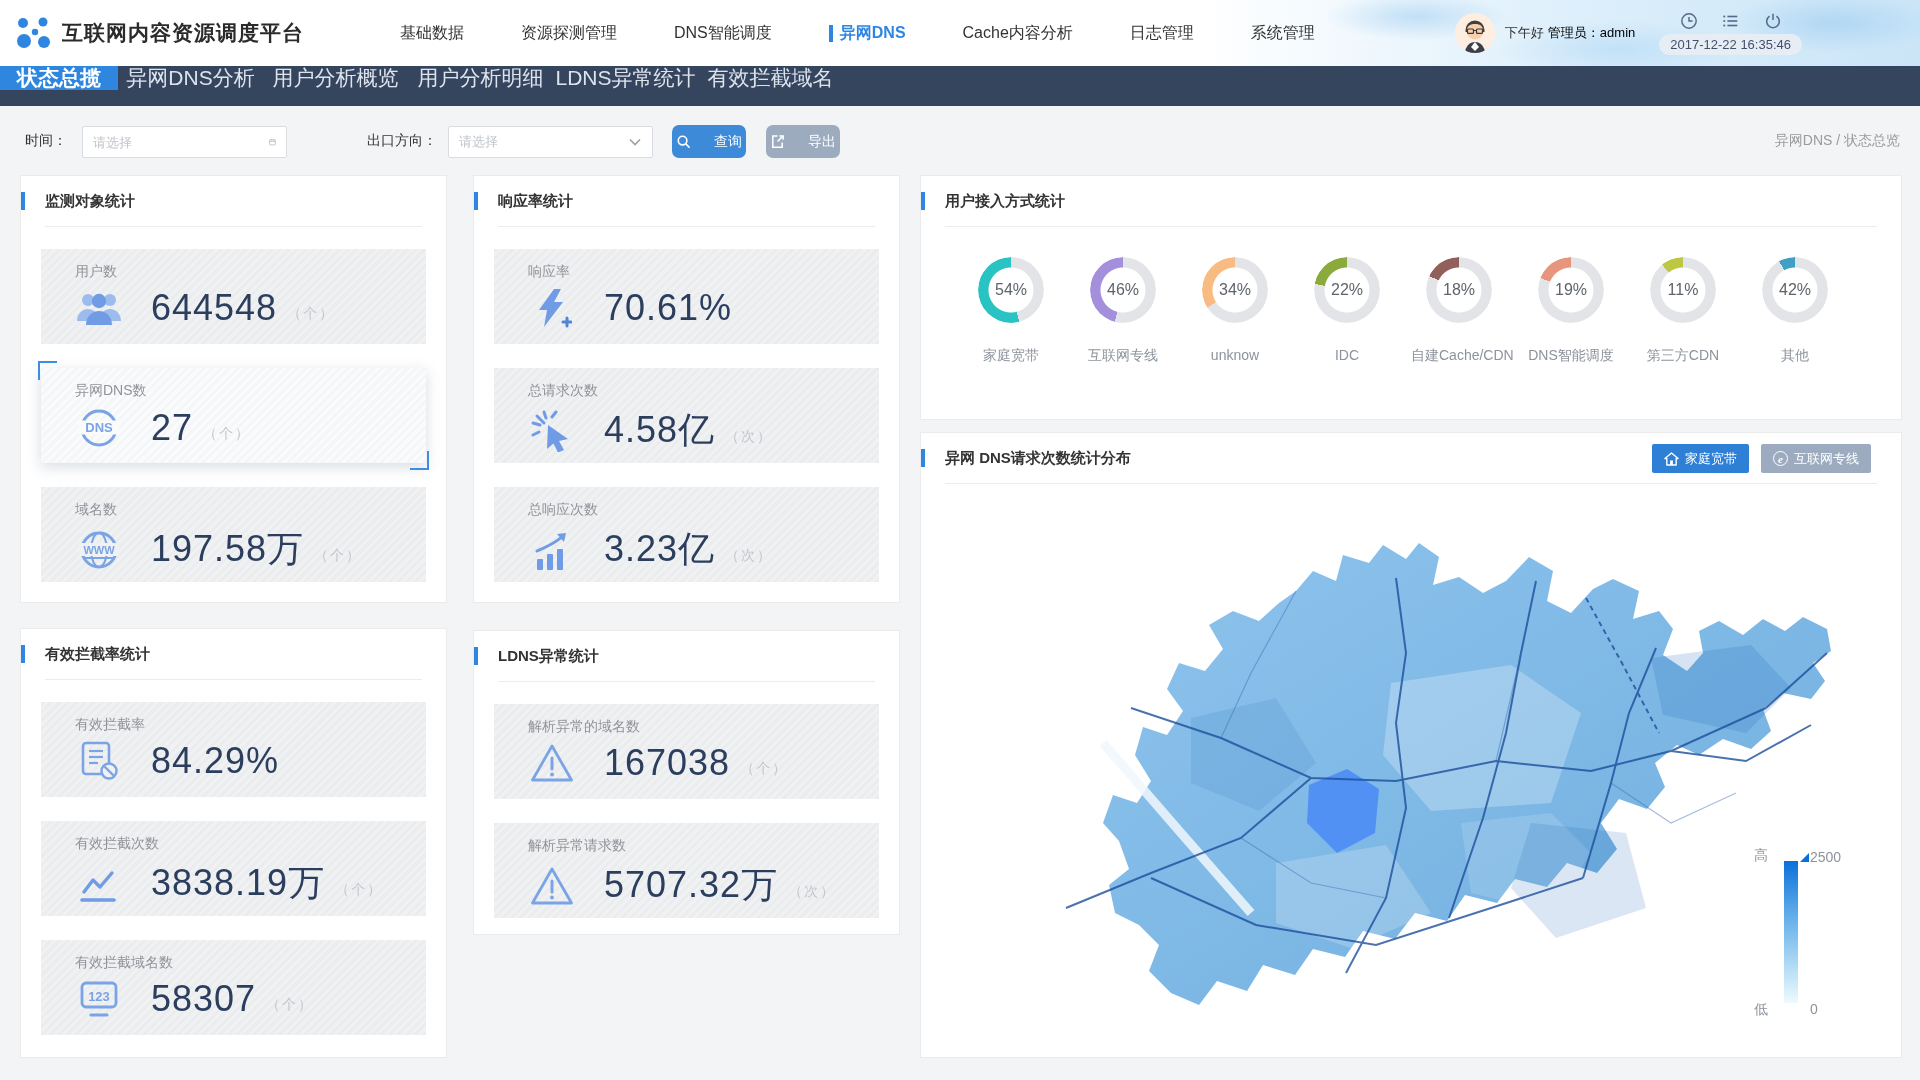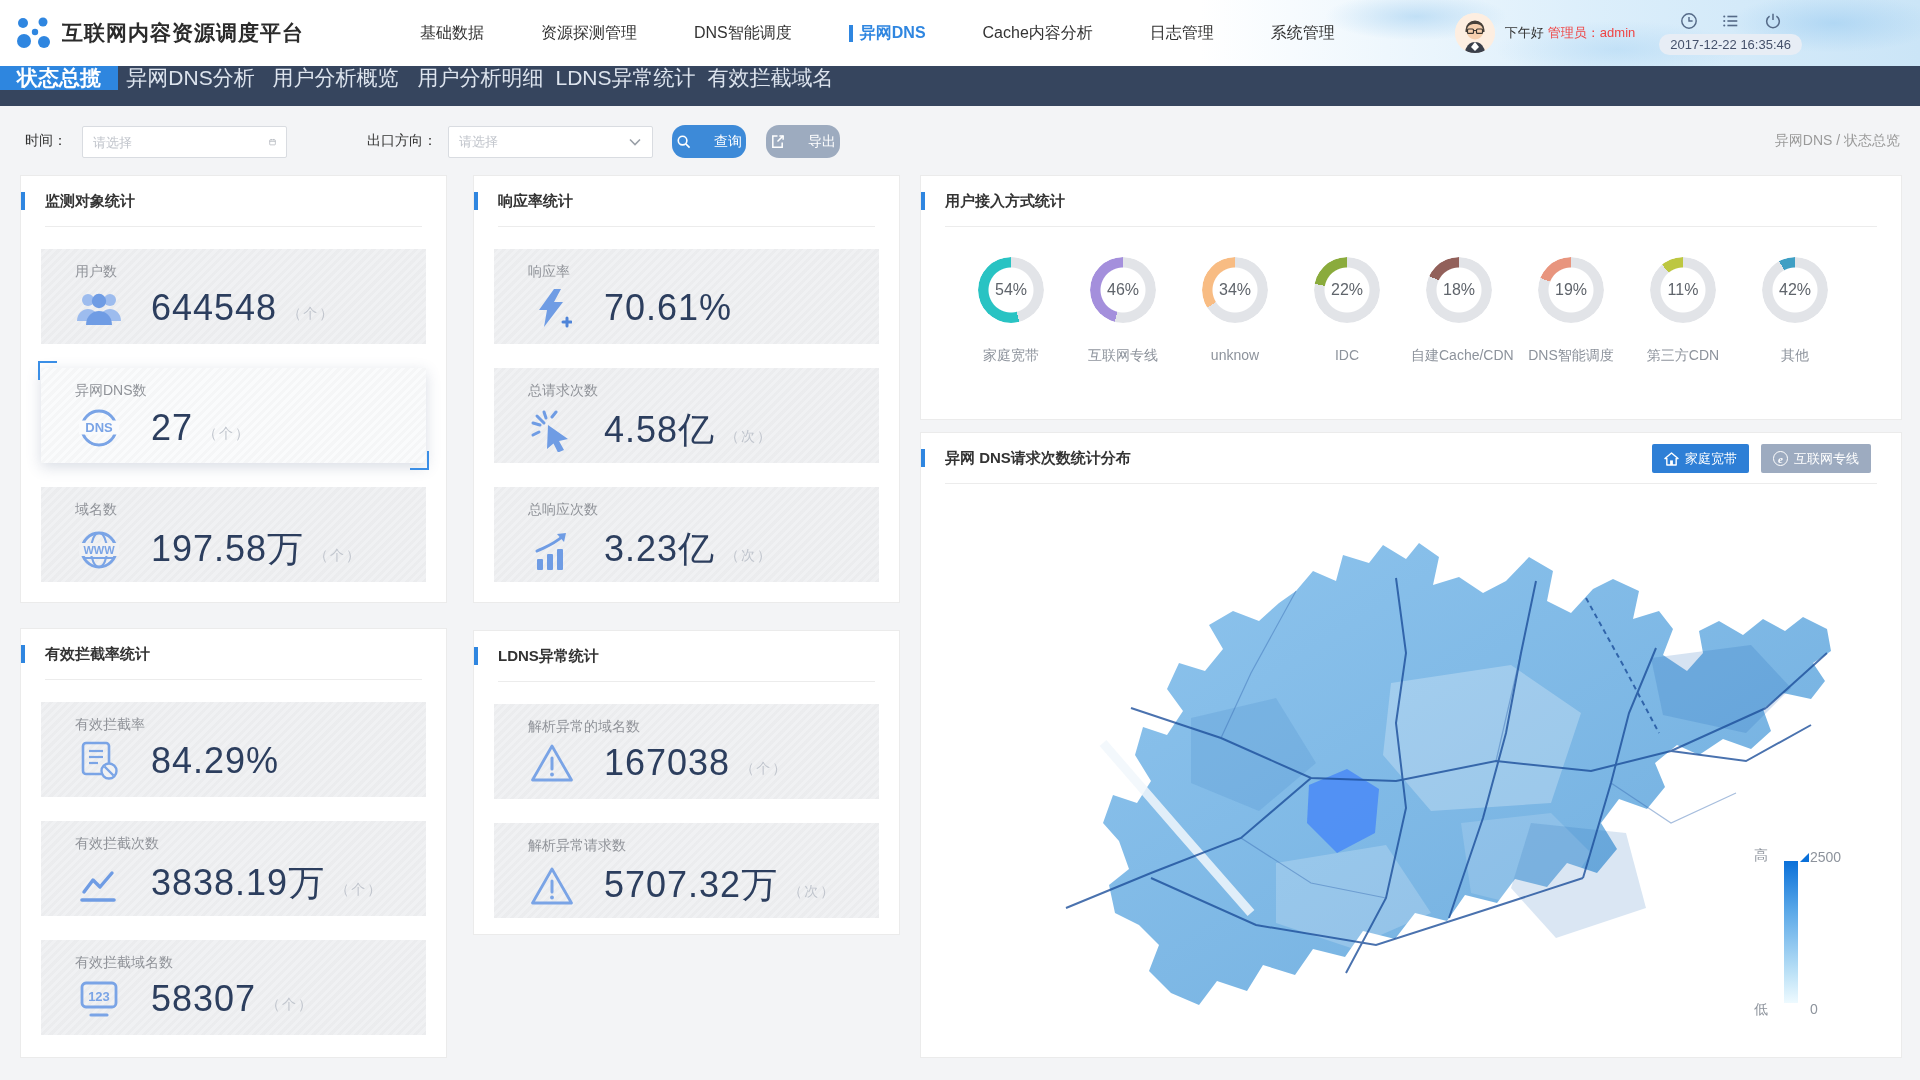"基础数据" .top-nav { margin-left: 20px -> none }
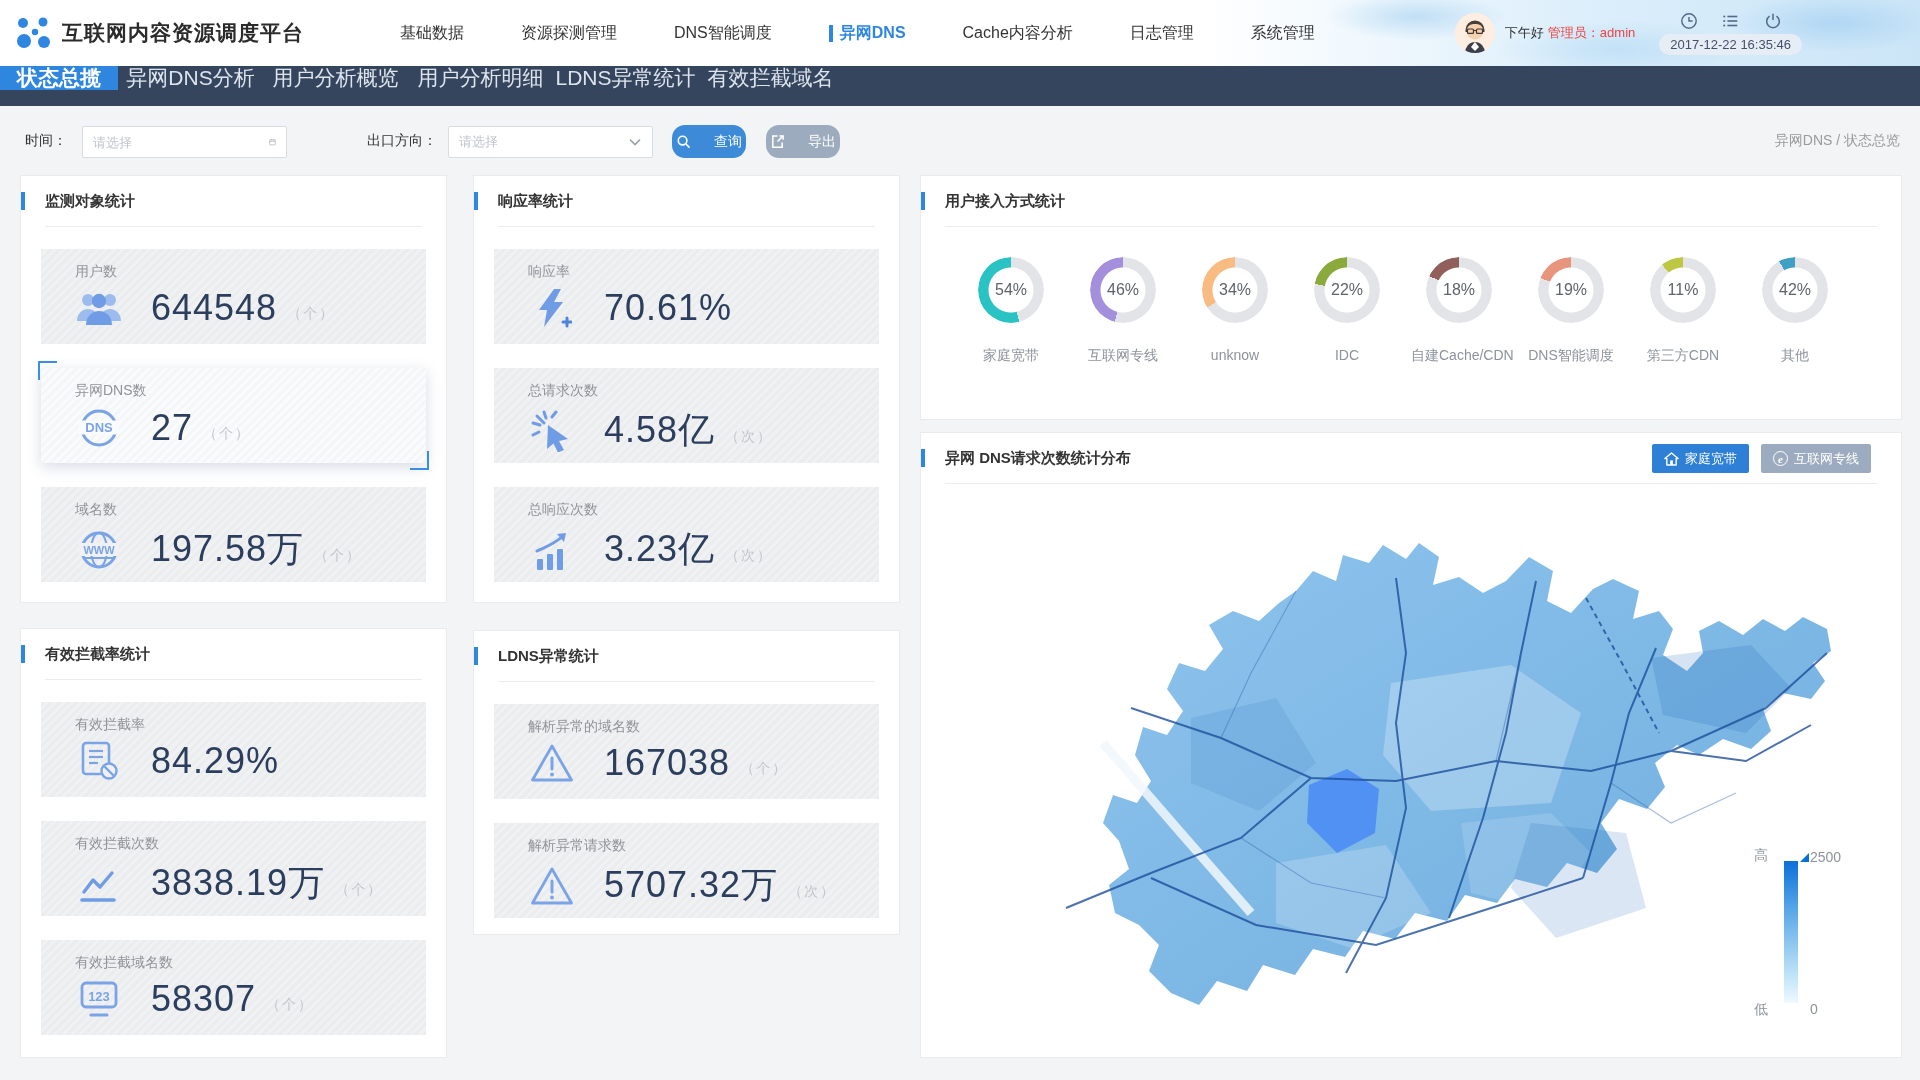"管理员：admin" .role { color: #ef4444 -> #000000 }
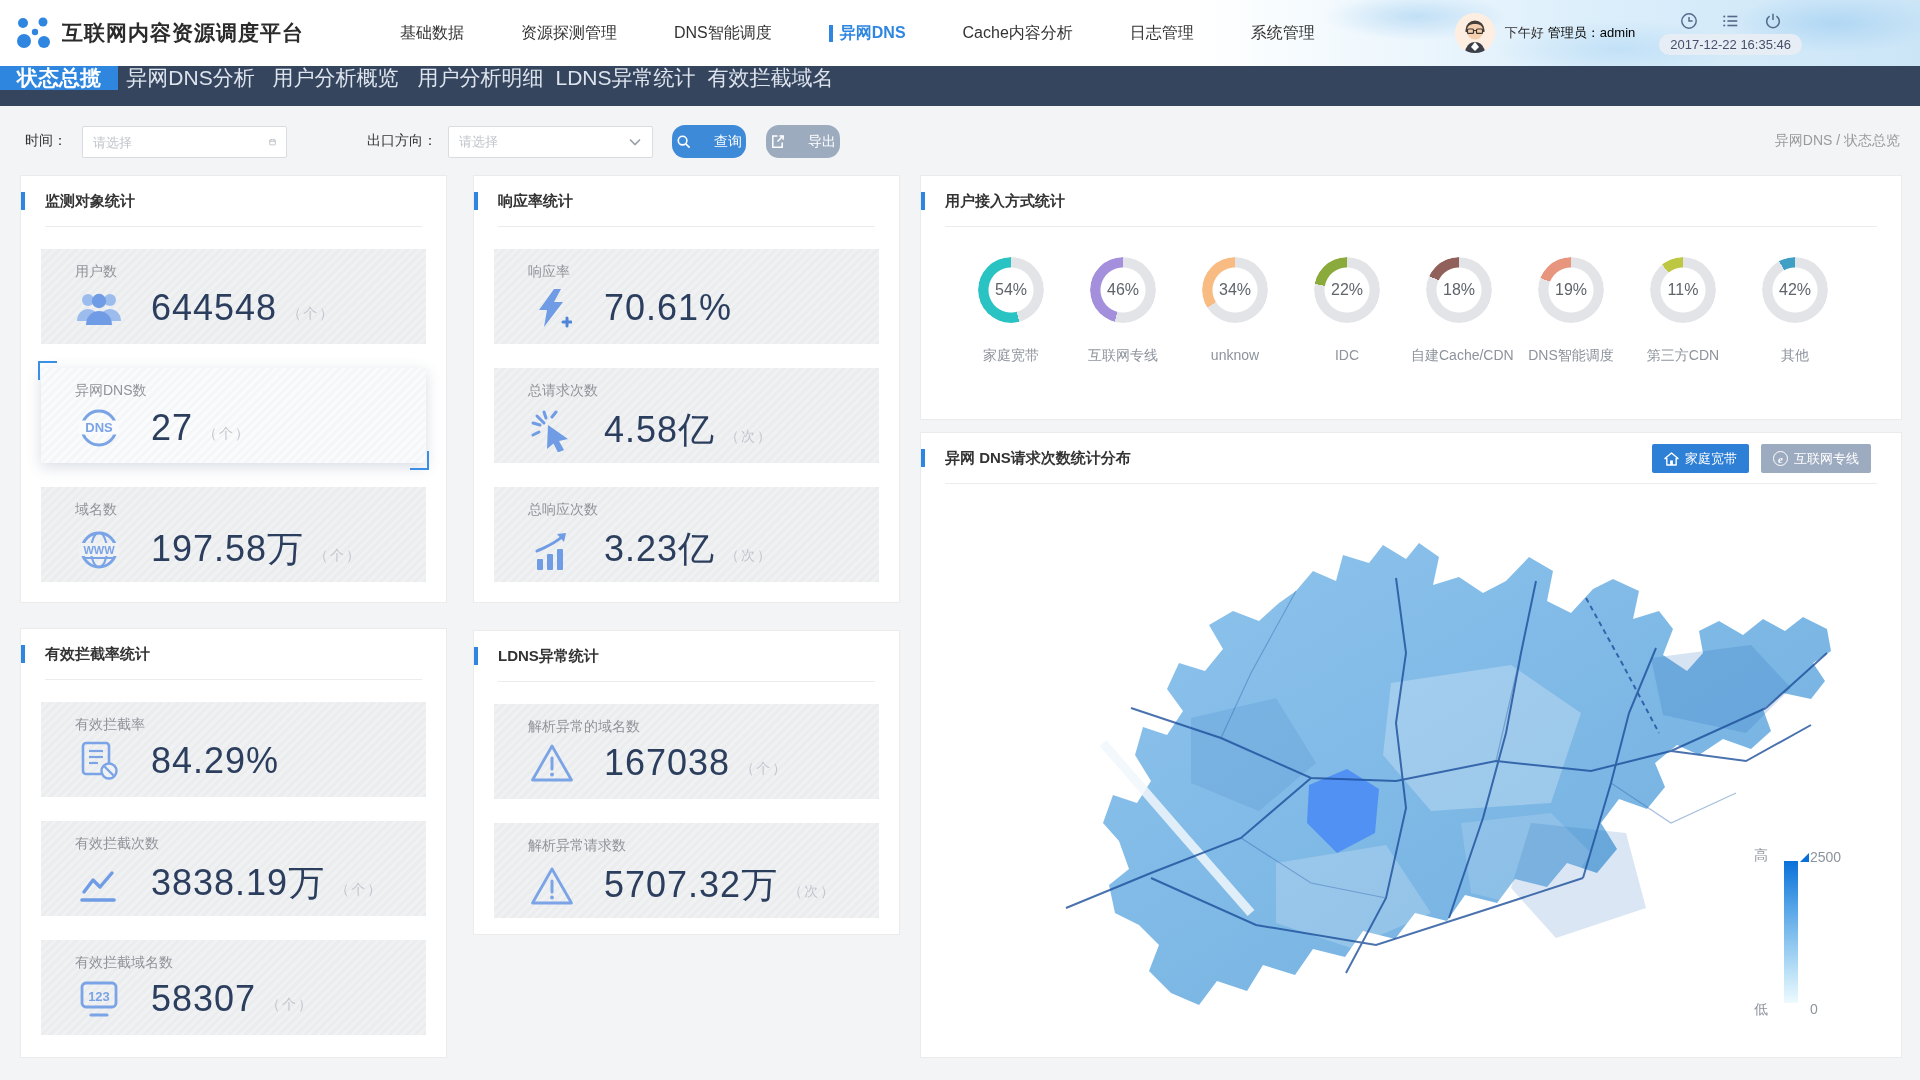"查询" .btn { border-radius: 13px -> 7px }
